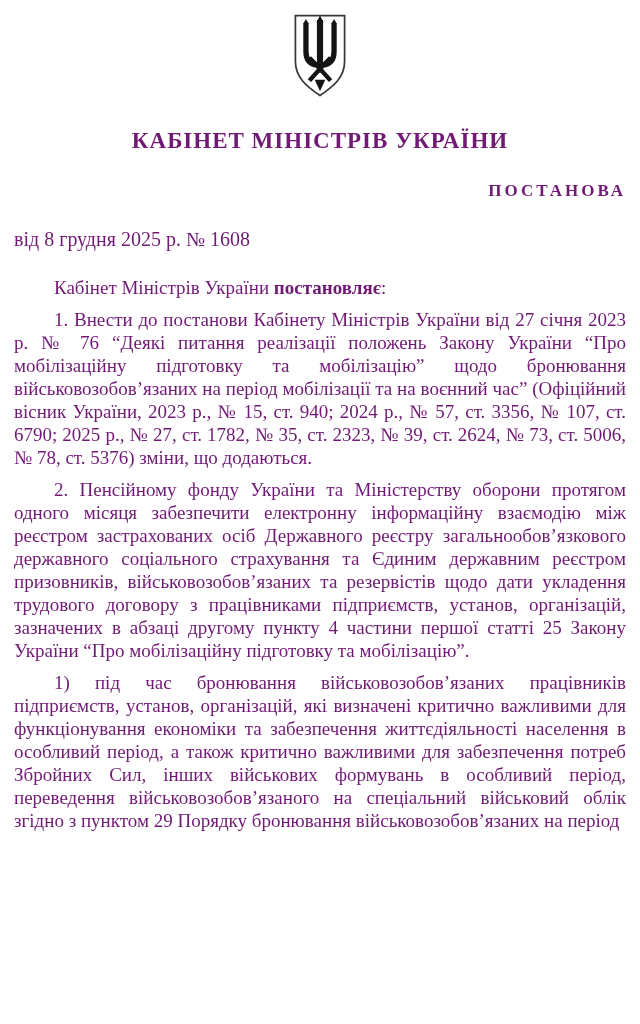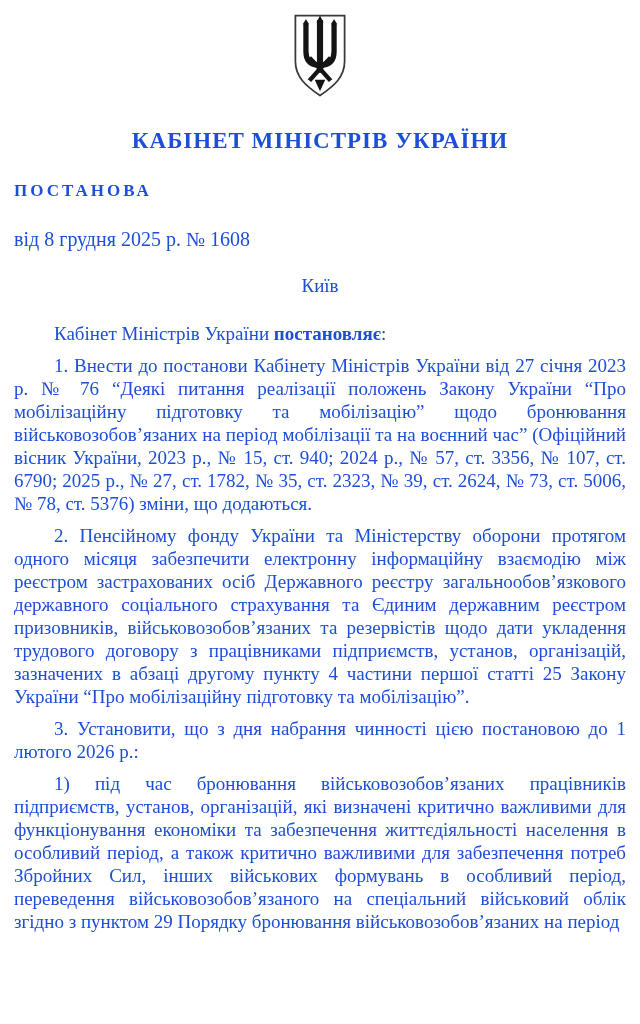"КАБІНЕТ МІНІСТРІВ УКРАЇНИ" .page { color: #1d4ed8 -> #701a75 }
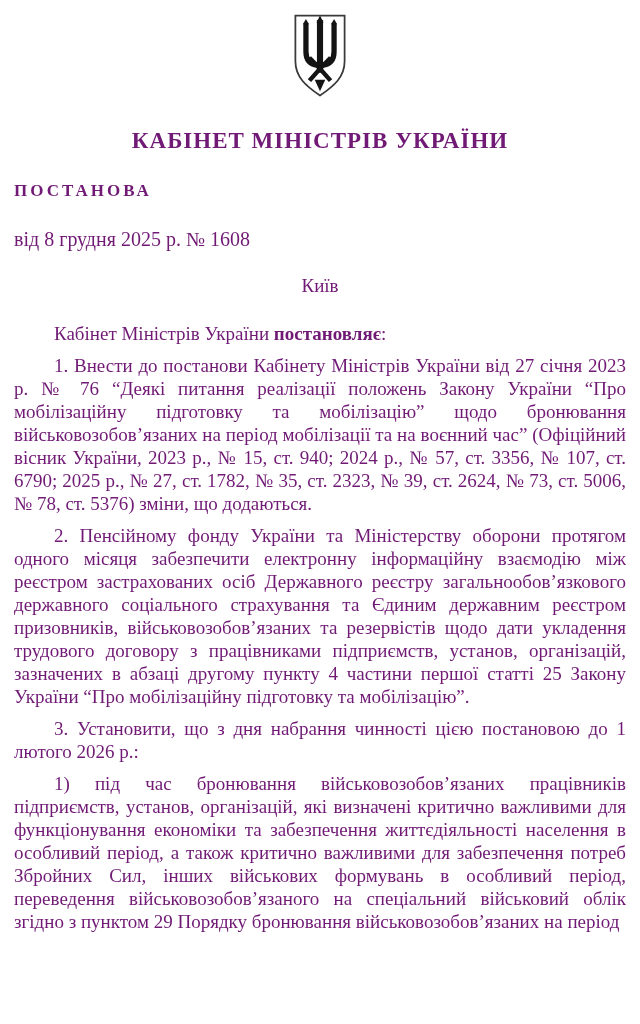"ПОСТАНОВА" .doc-type { text-align: left -> right }
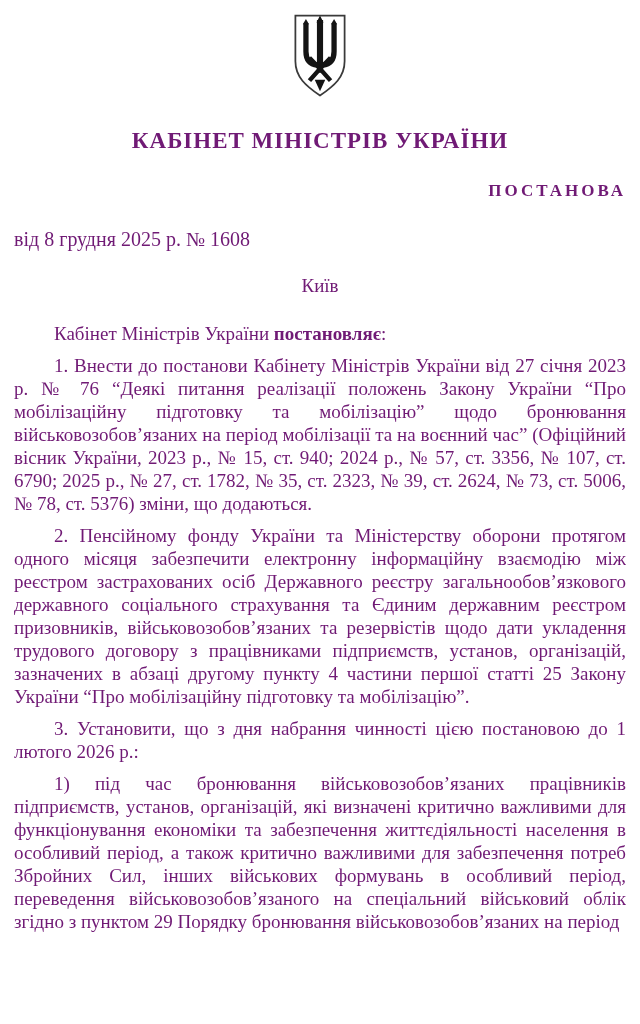"Київ" div.city { html: <div>Київ</div> -> none }
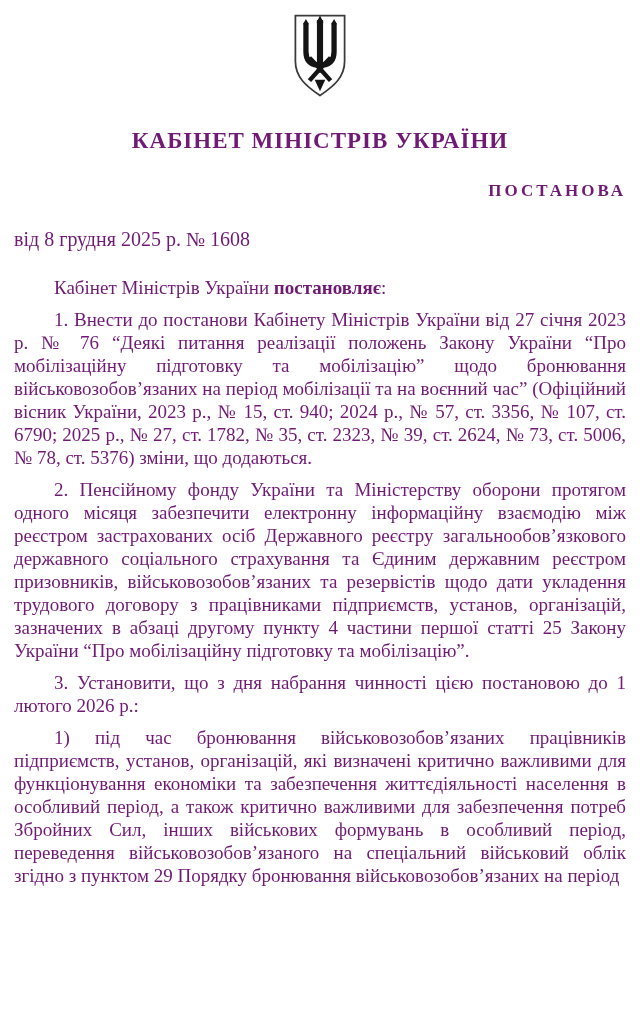"3. Установити, що з дня" p { html: <p>3. Установити, що з дня набрання чинності цією постановою до 1 лютого 2026 р.:</p> -> none }
